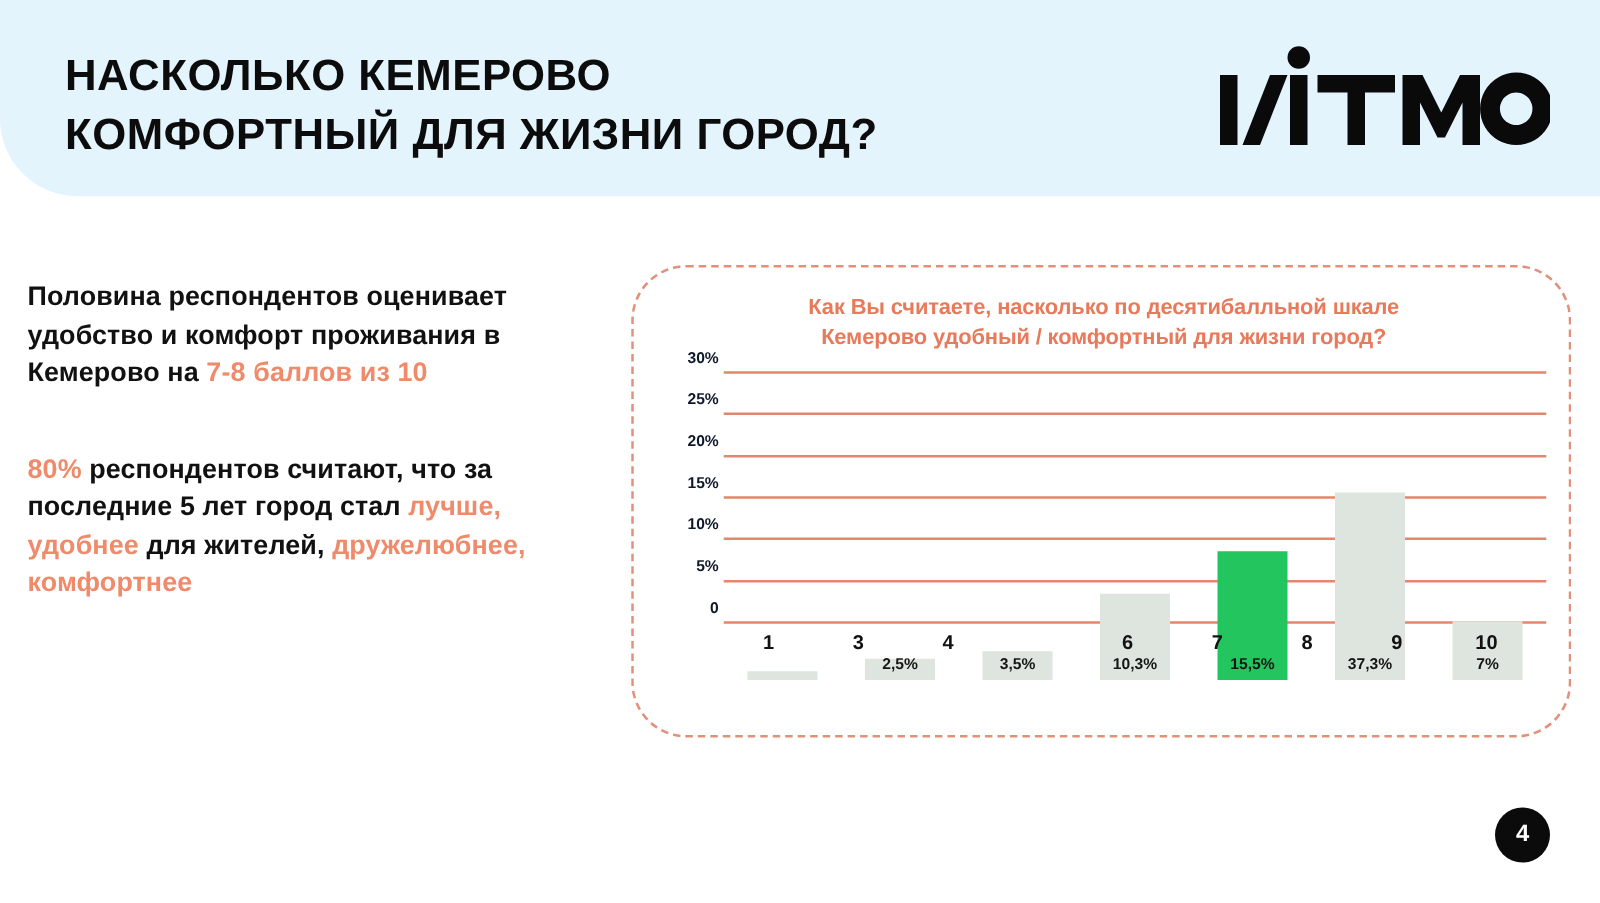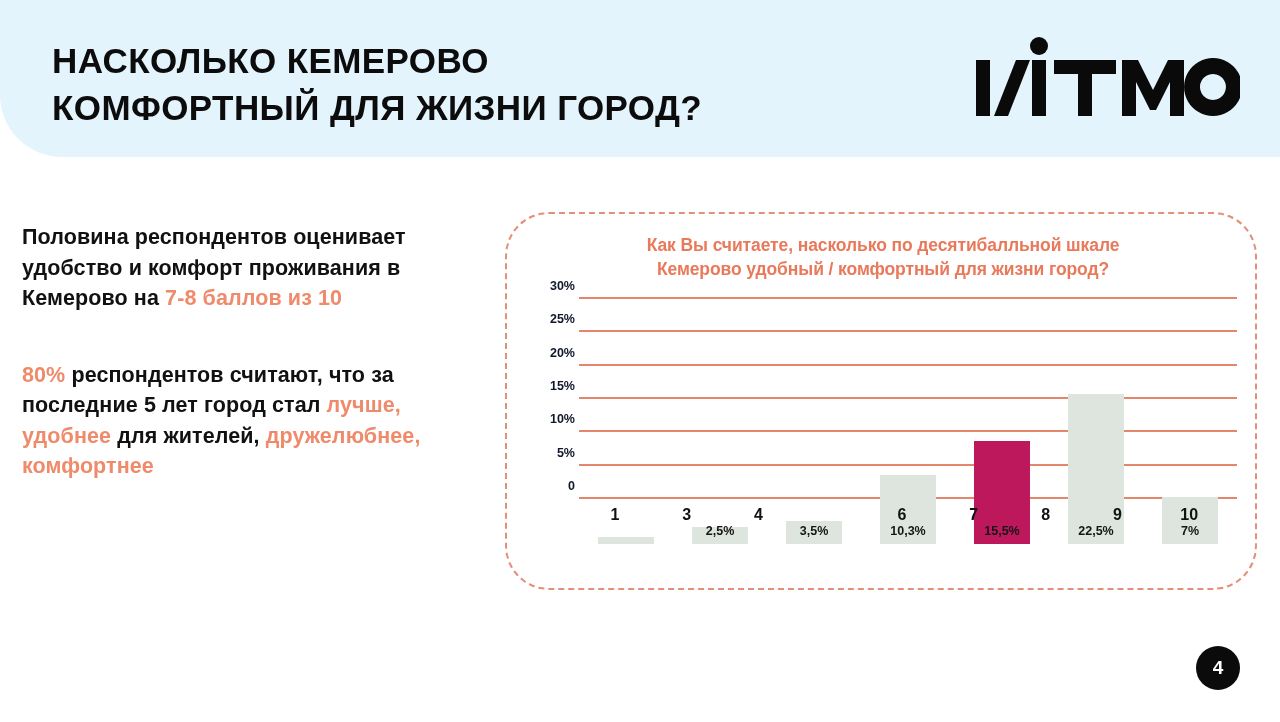"15,5%" div.bar { background: #be185d -> #22c55e }
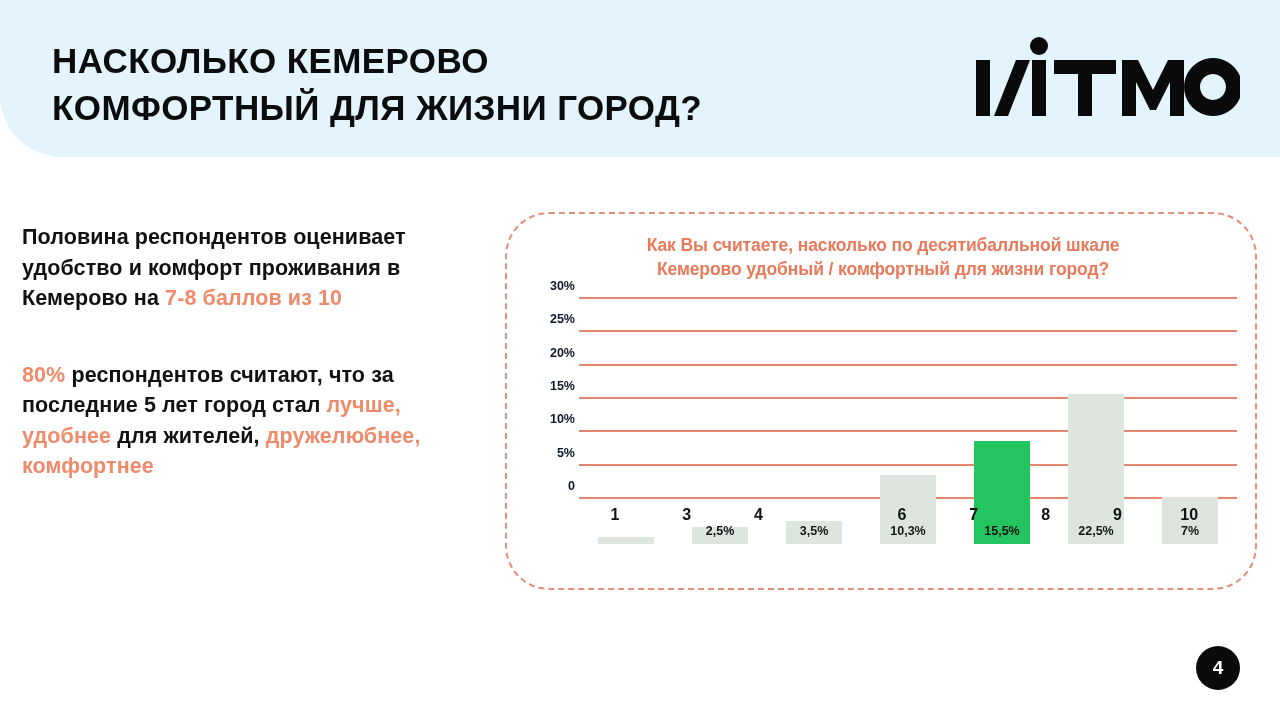"22,5%" span.bar-label { text: 22,5% -> 37,3% }
